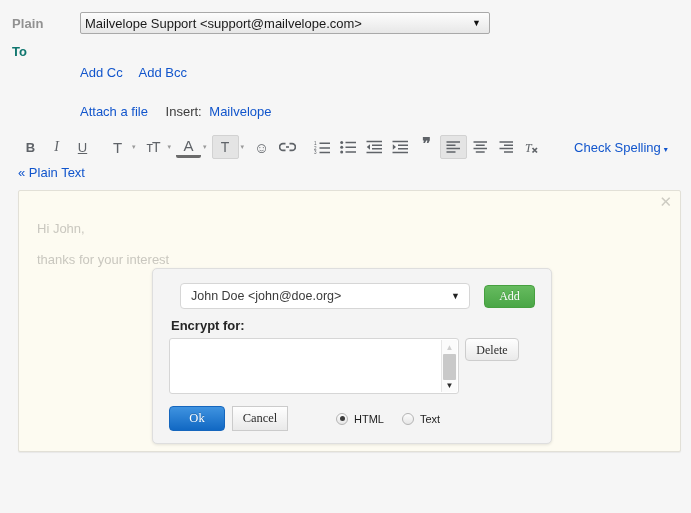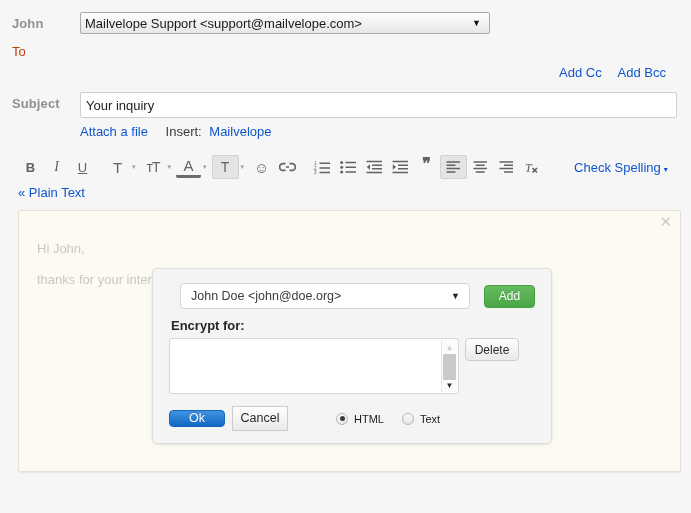"John" div.field-label { text: John -> Plain }
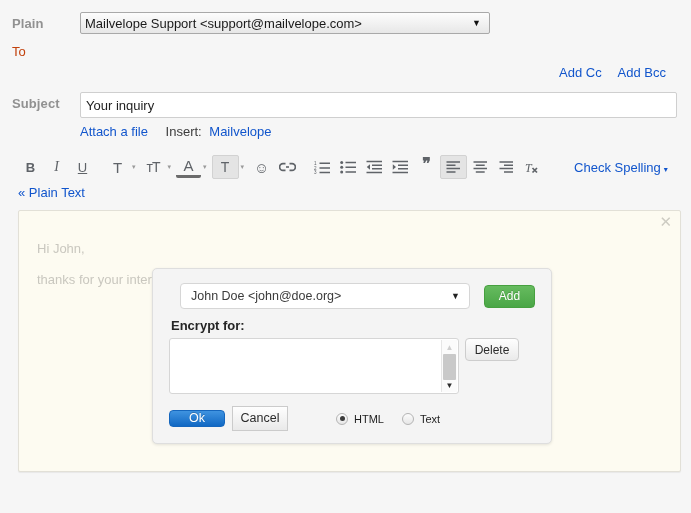"To" .field-label.light { color: #c2410c -> #0f766e; font-weight: normal -> bold }
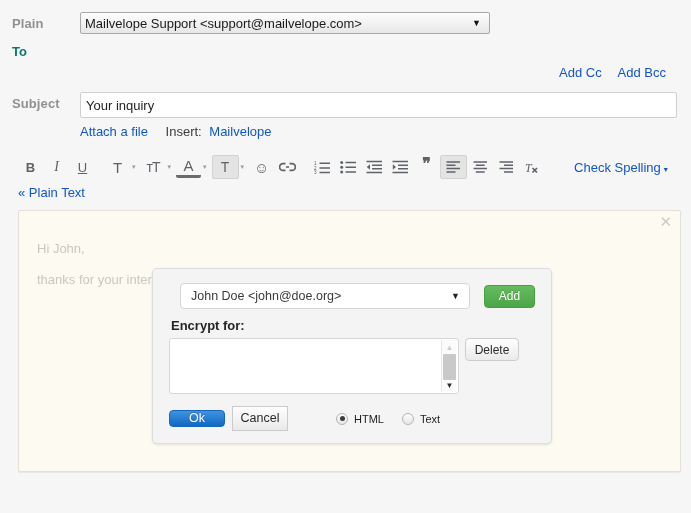"Add Cc Add Bcc" .sub-links { margin: 1px 0 12px 0 -> 1px 0 24px 0; text-align: right -> none }
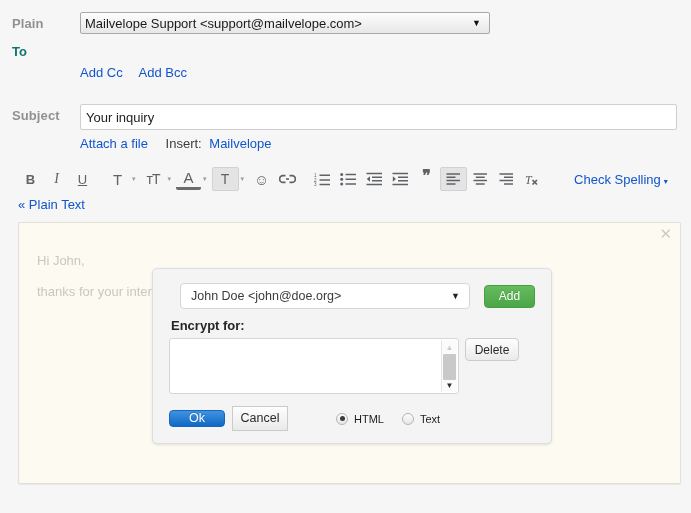"Subject" div.field-row { html: <div> <div>Subject</div> <div> <input> </div> </div> -> none }
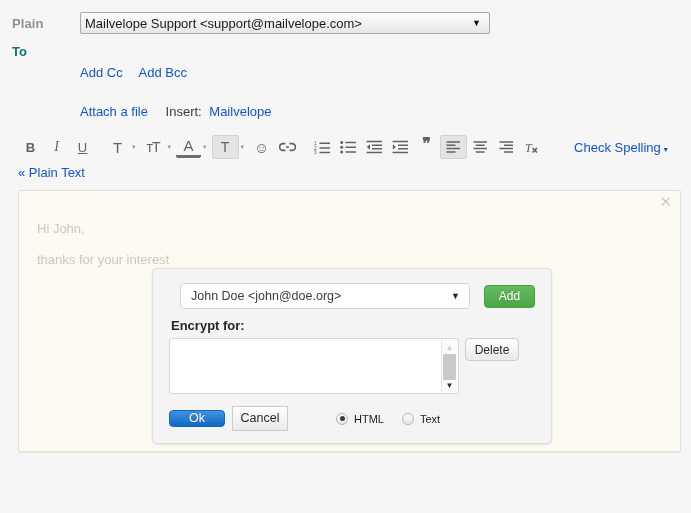"Add" .btn { font-family: Liberation Sans, sans-serif -> Liberation Serif, serif }
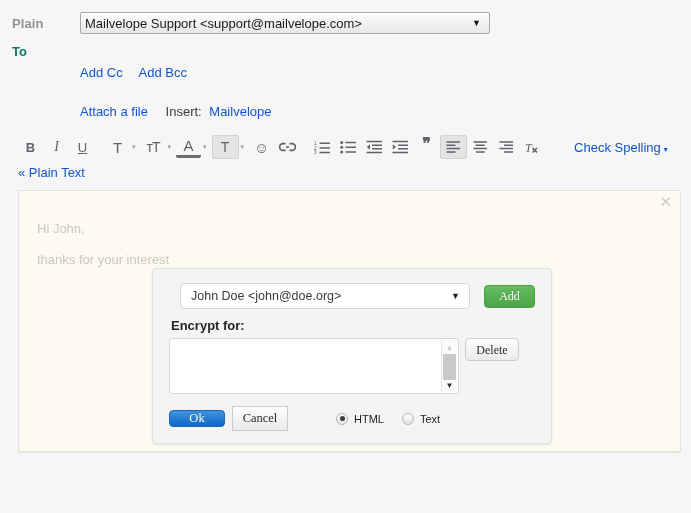"Ok" .btn-ok { height: 17px -> 25px }
